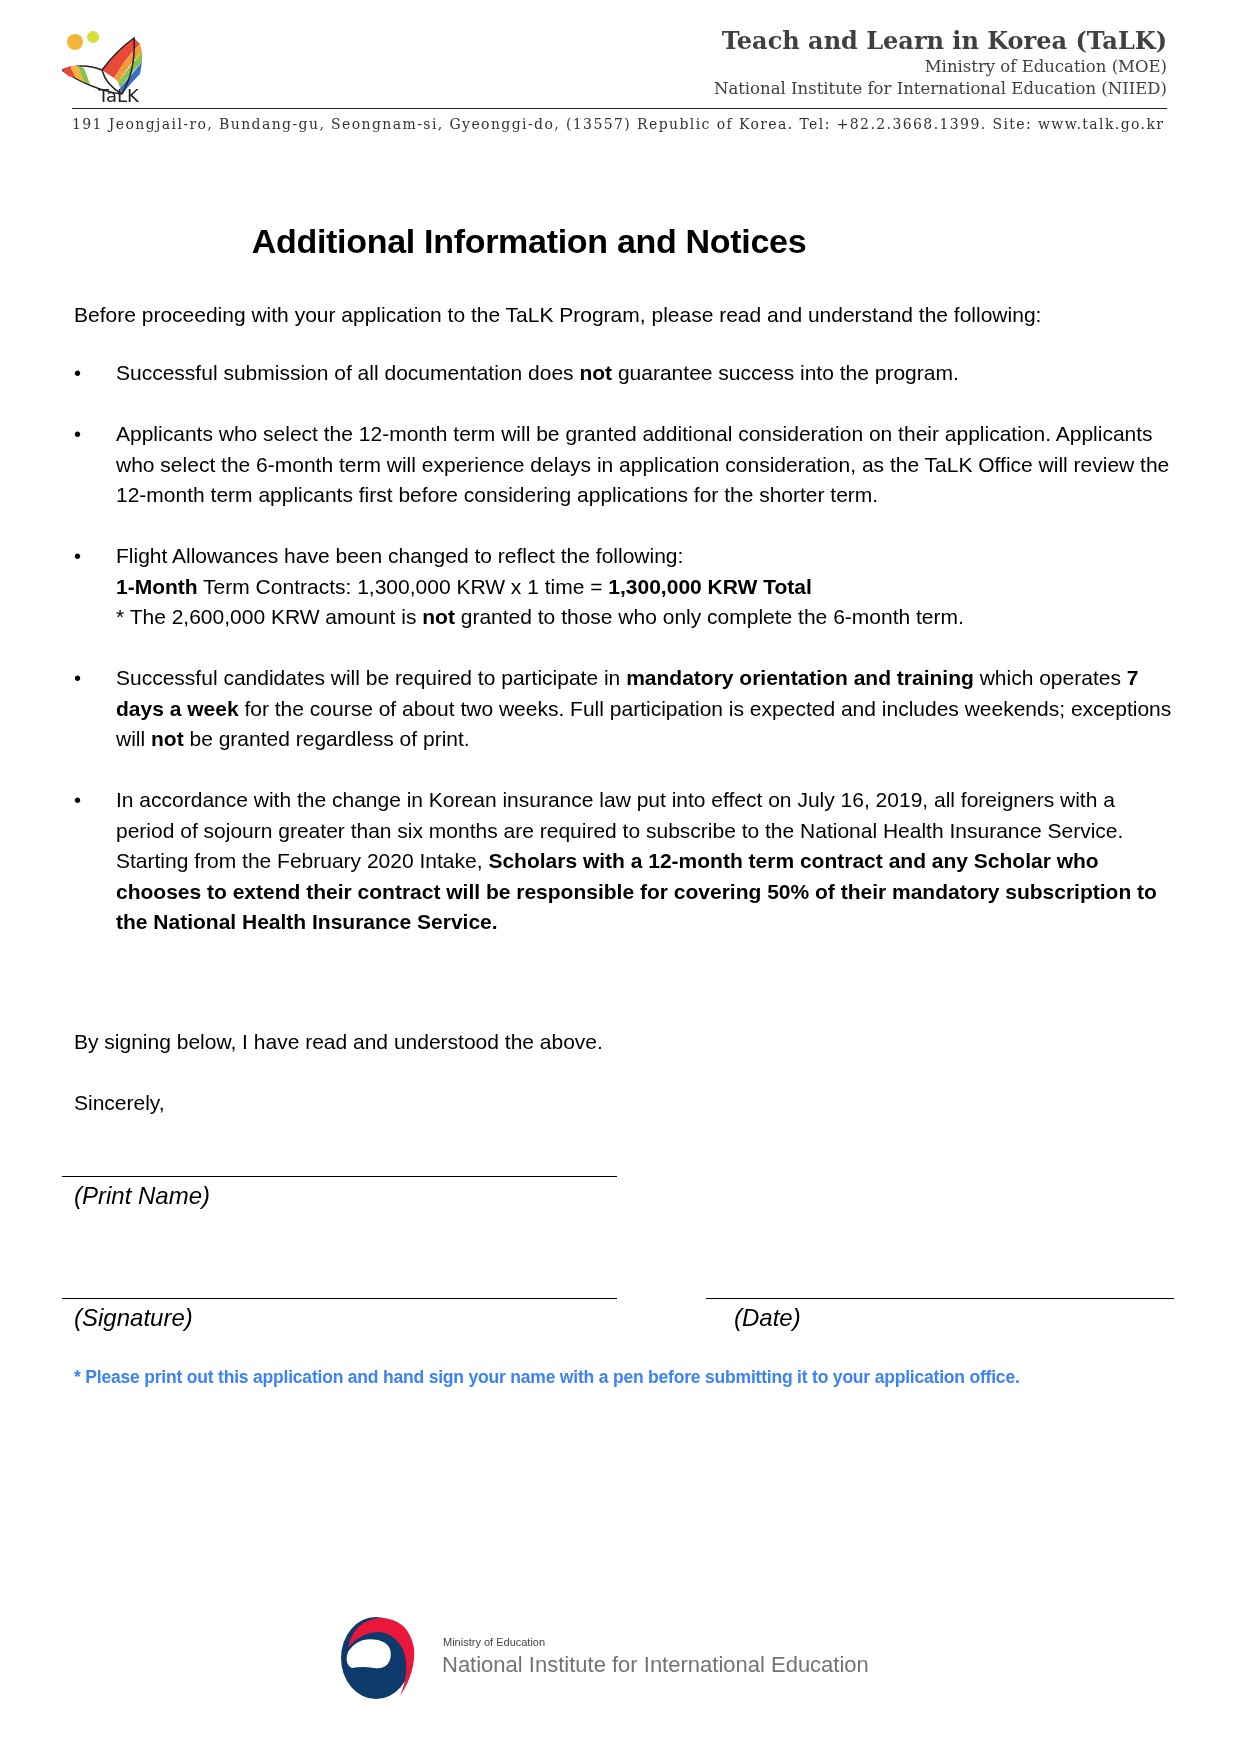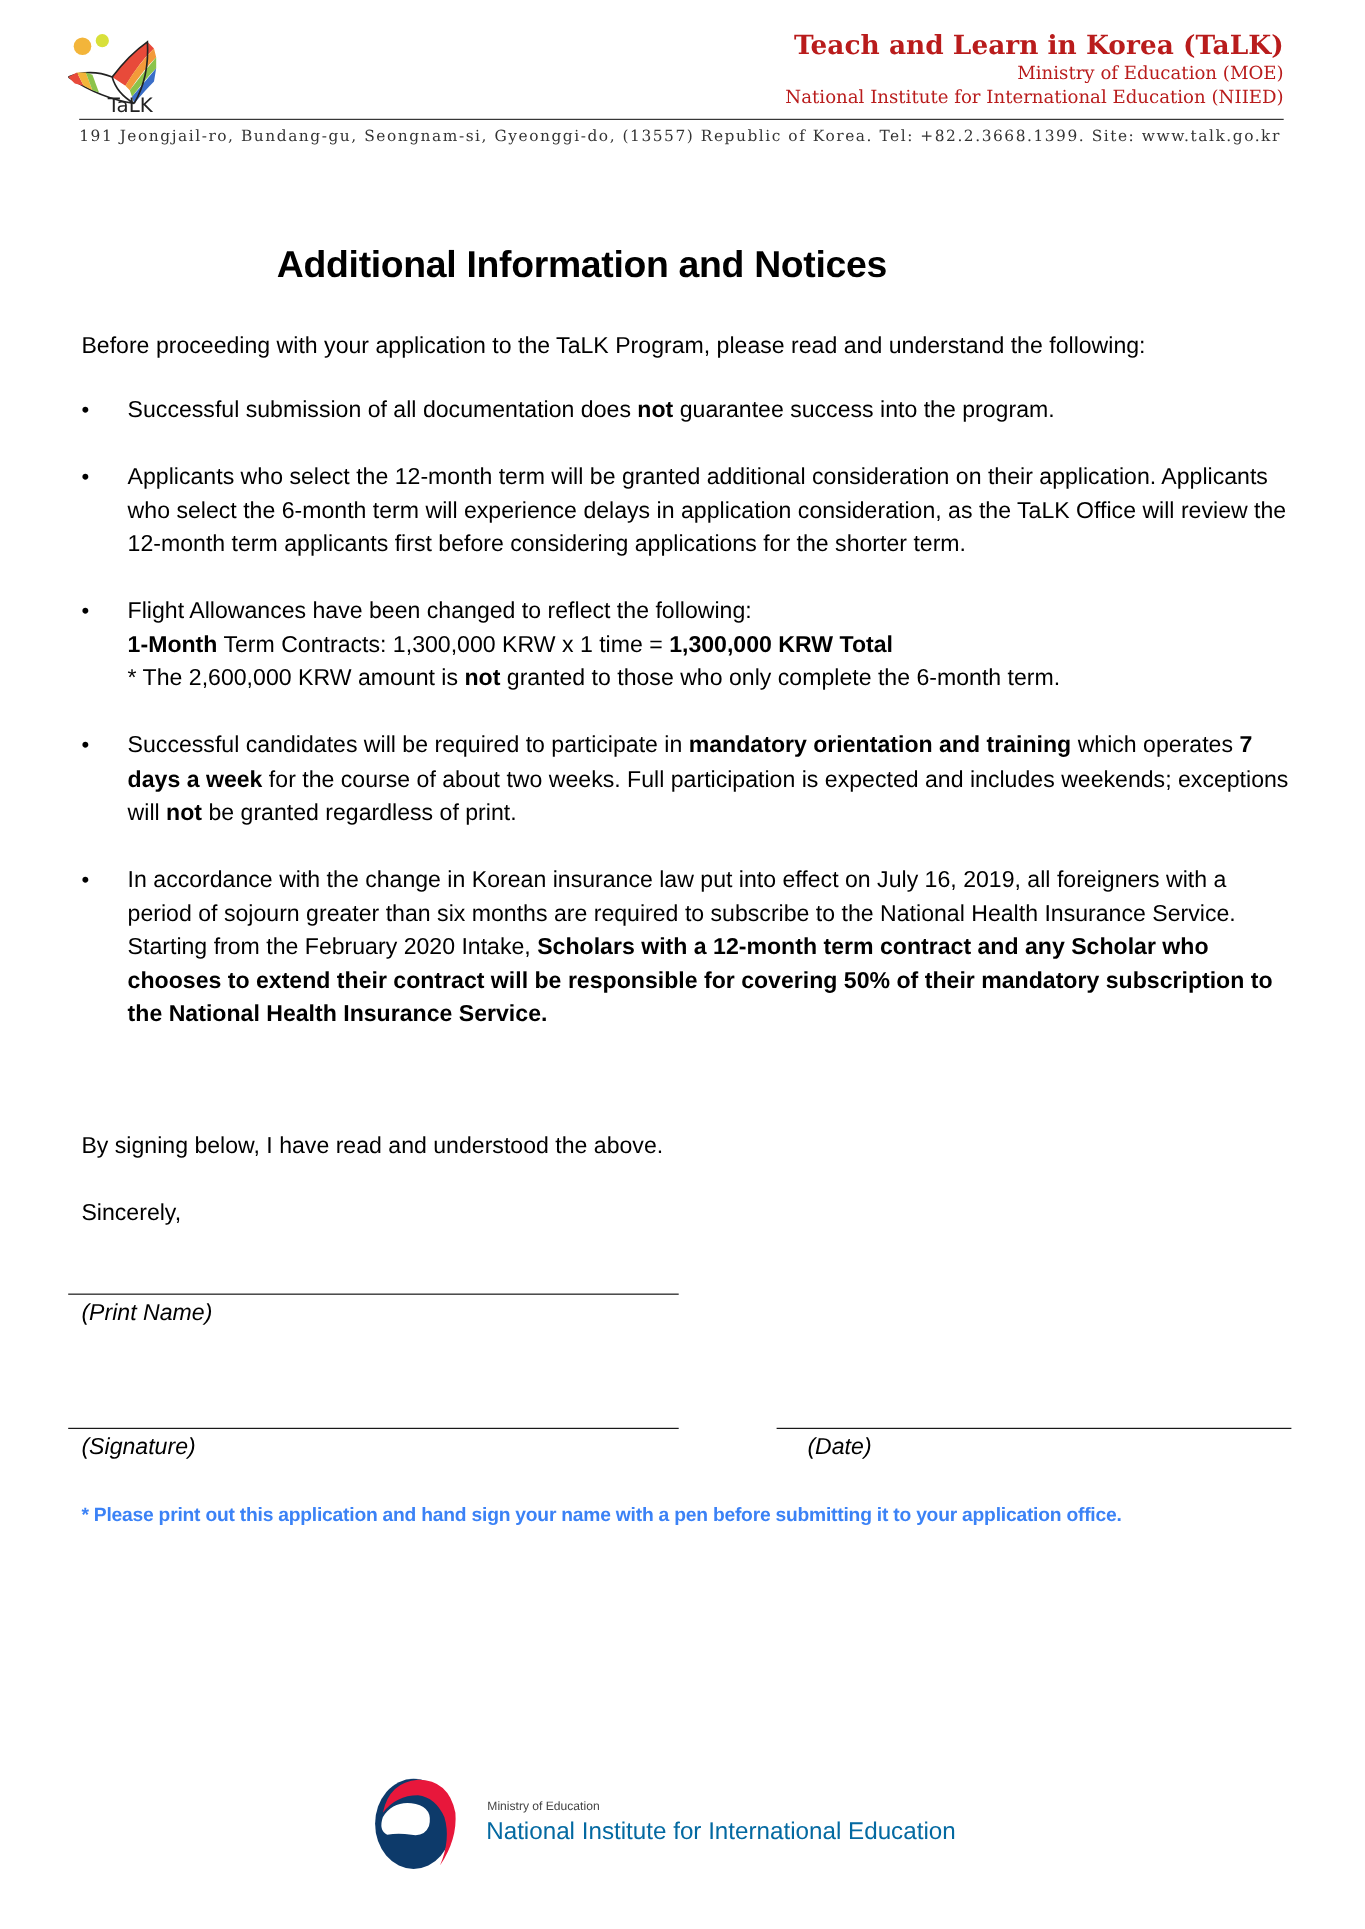"Teach and Learn in Korea" .hdr-right { color: #b91c1c -> #404040 }
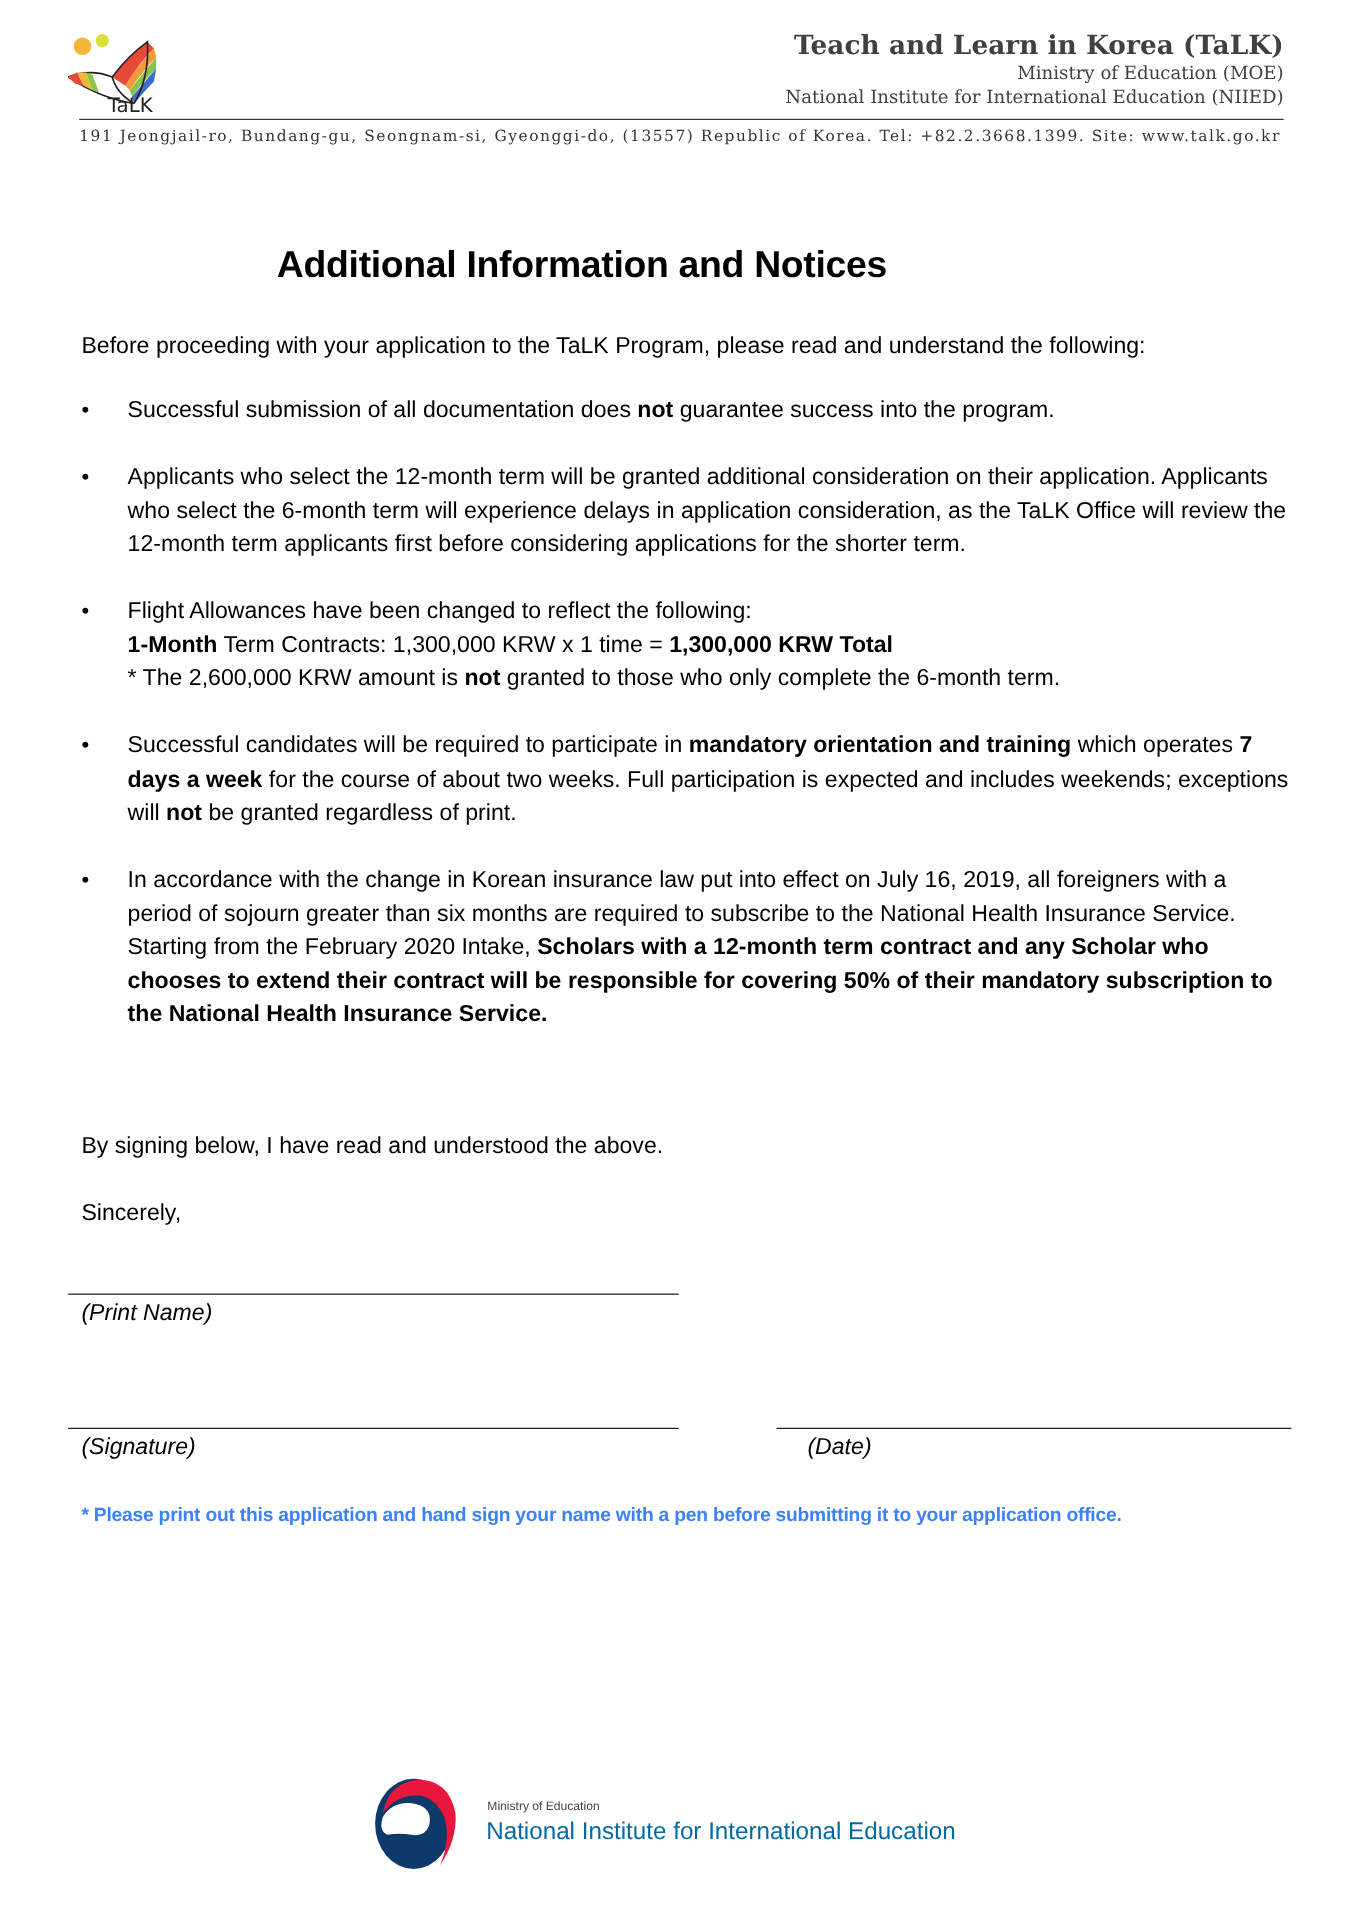"(Print Name)" .siglabel { font-size: 21px -> 24px }
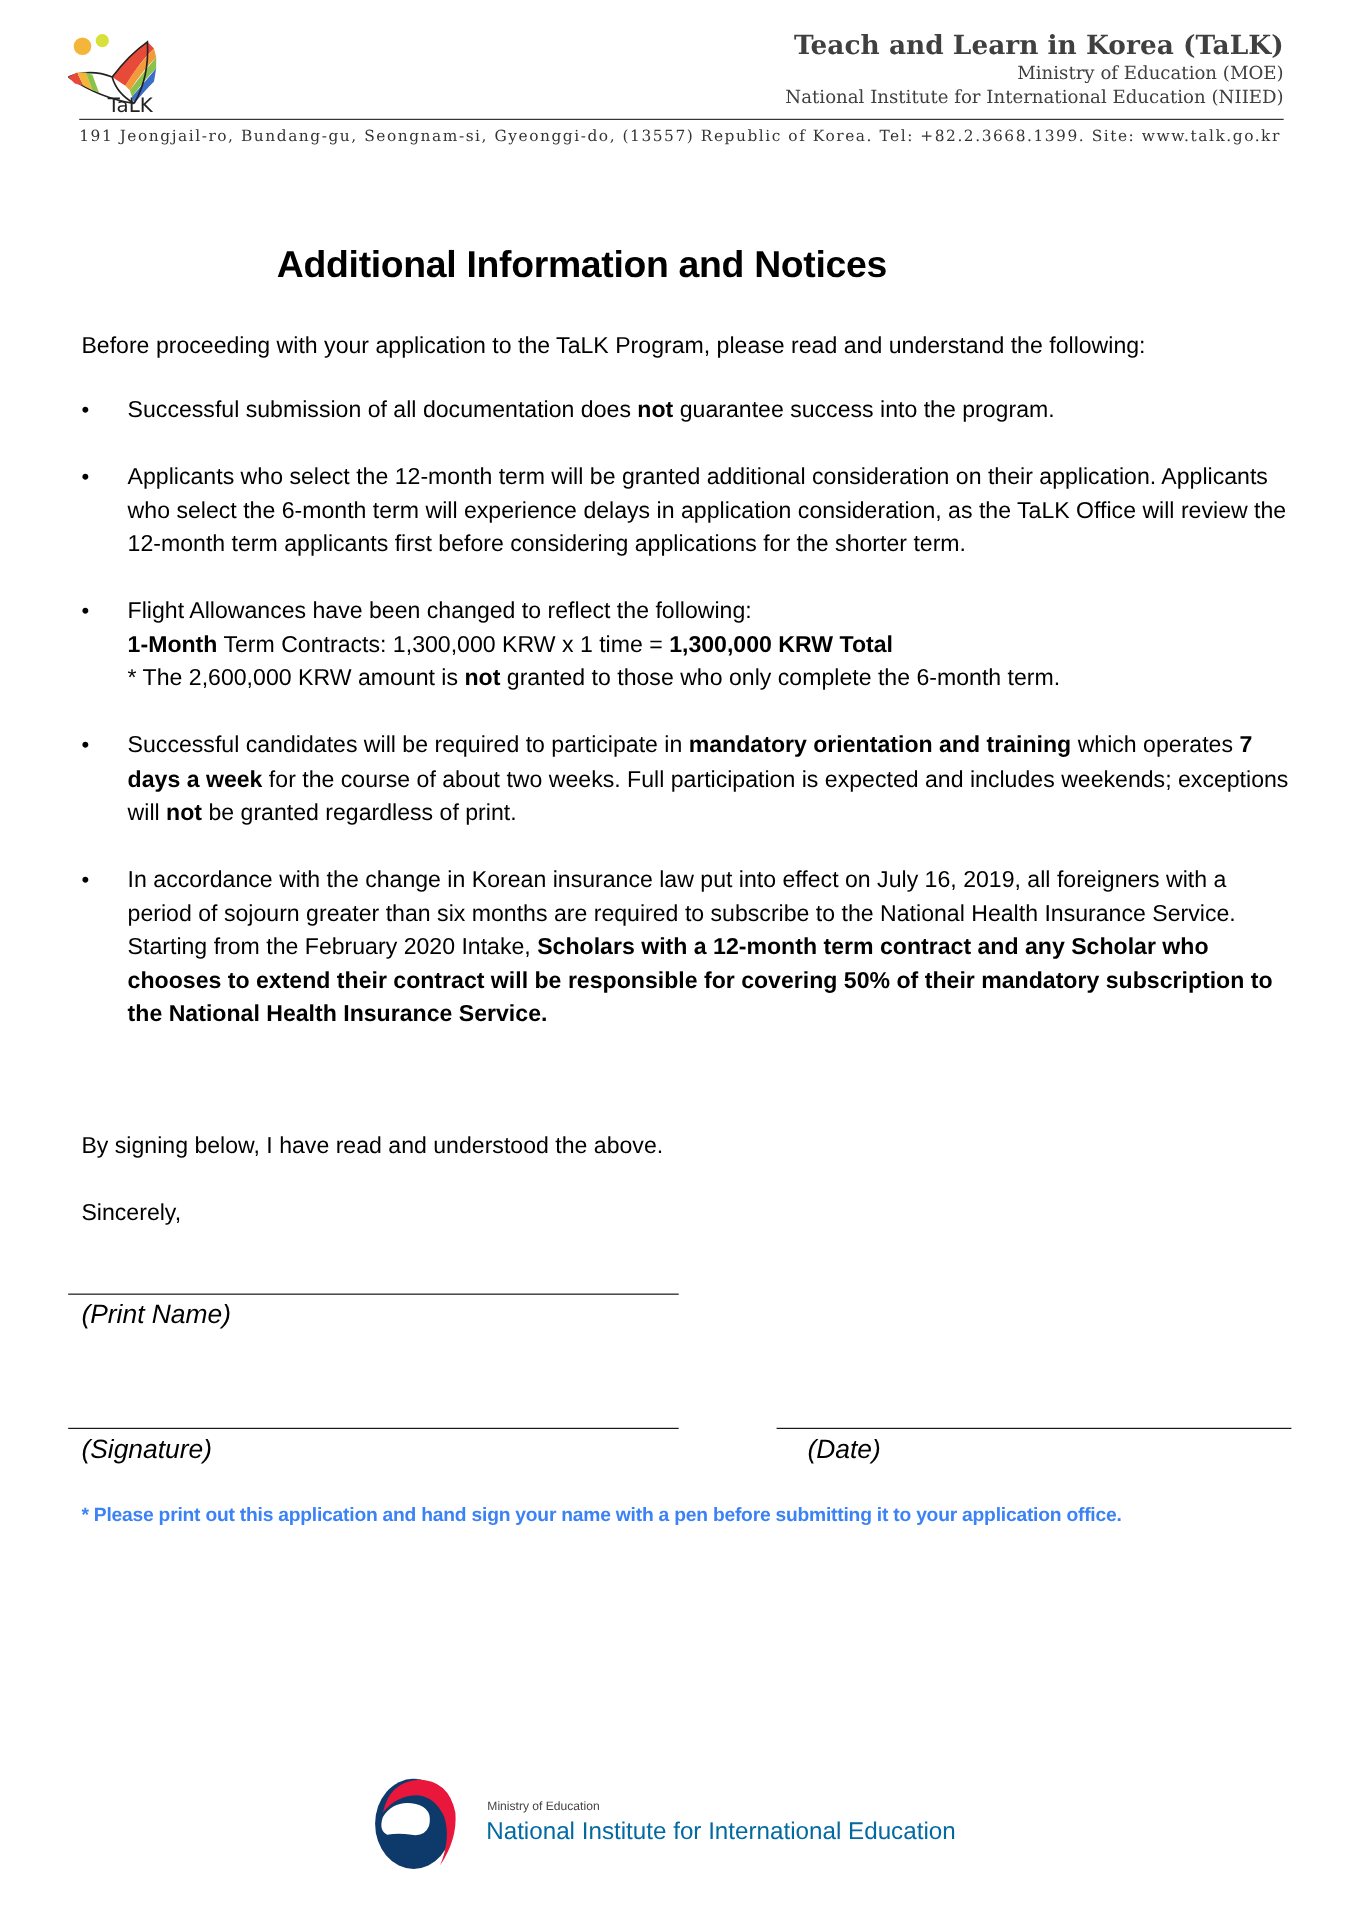"National Institute for International Education" .footer-big { color: #0369a1 -> #737373 }
